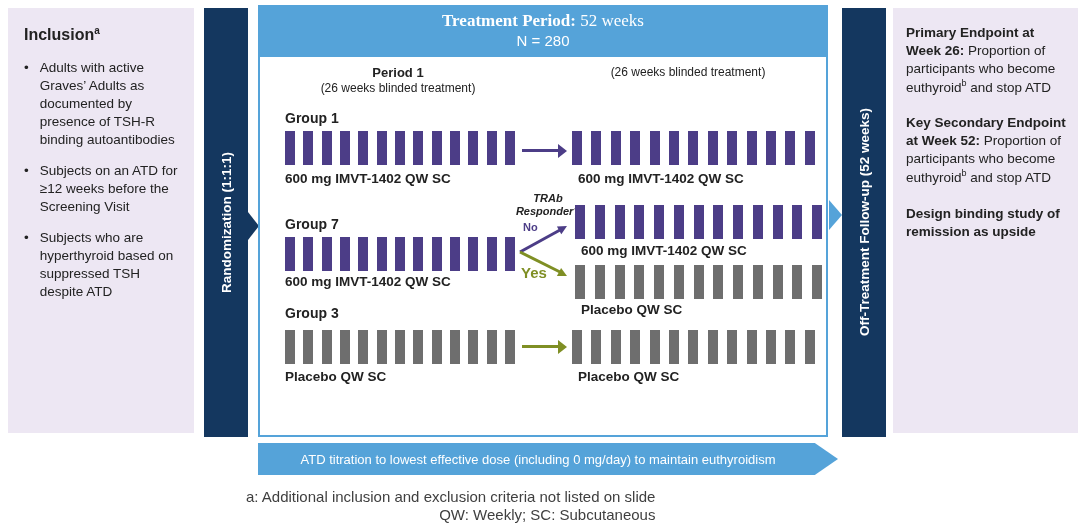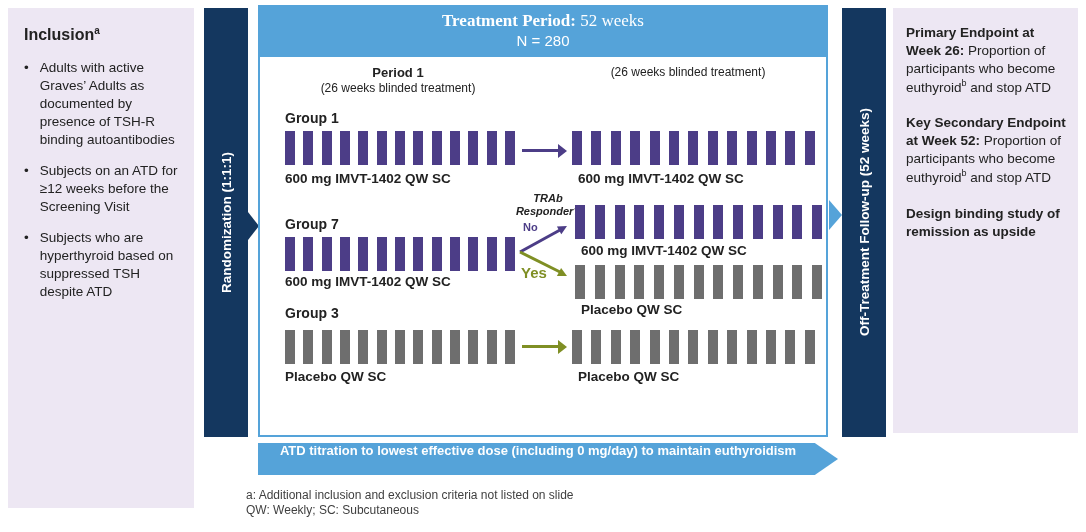"Inclusiona" #left-panel { height: 500px -> 425px }
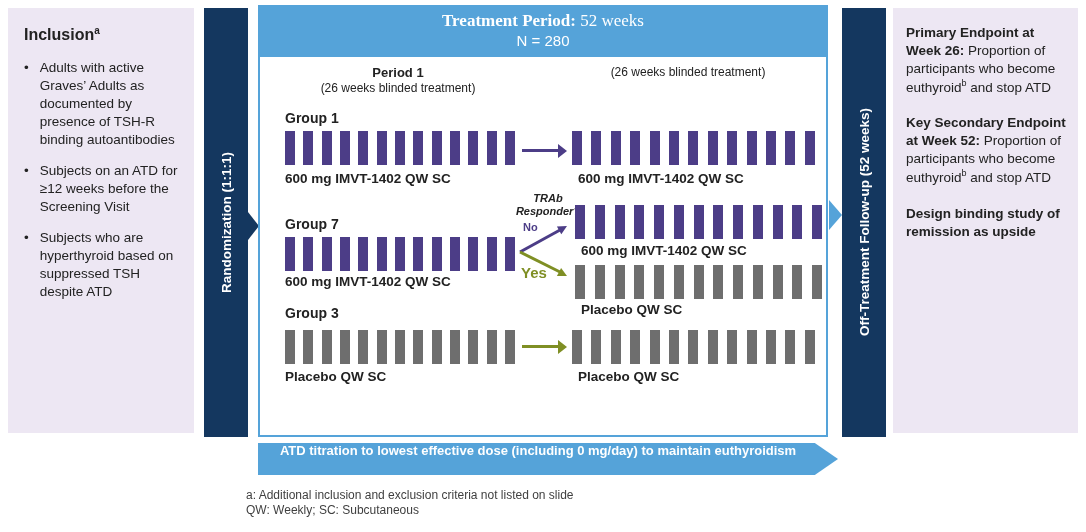"ATD titration to lowest effective" #banner { align-items: none -> center; font-weight: bold -> normal }
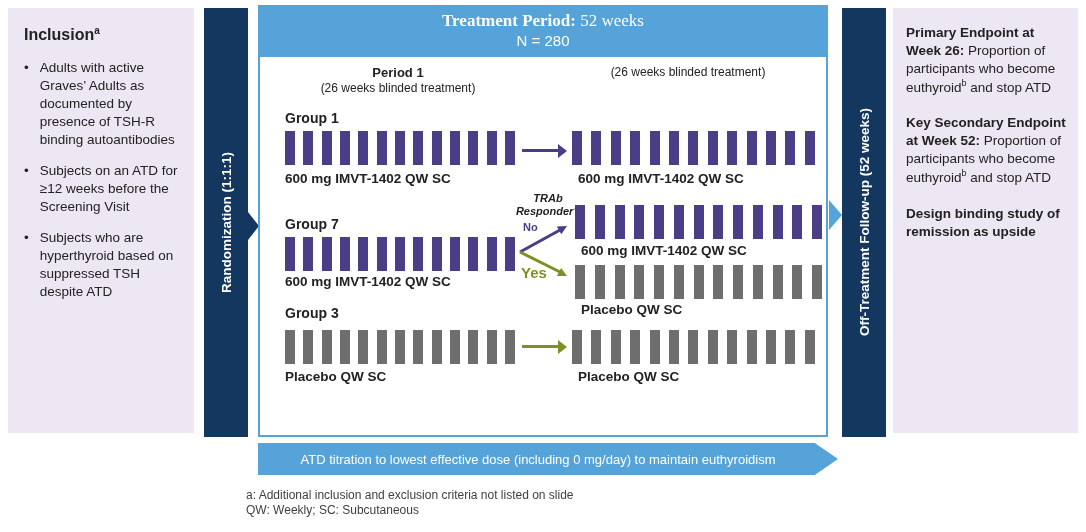"a: Additional inclusion and exclusion" #footnotes { font-size: 12px -> 15px; text-align: none -> right }
